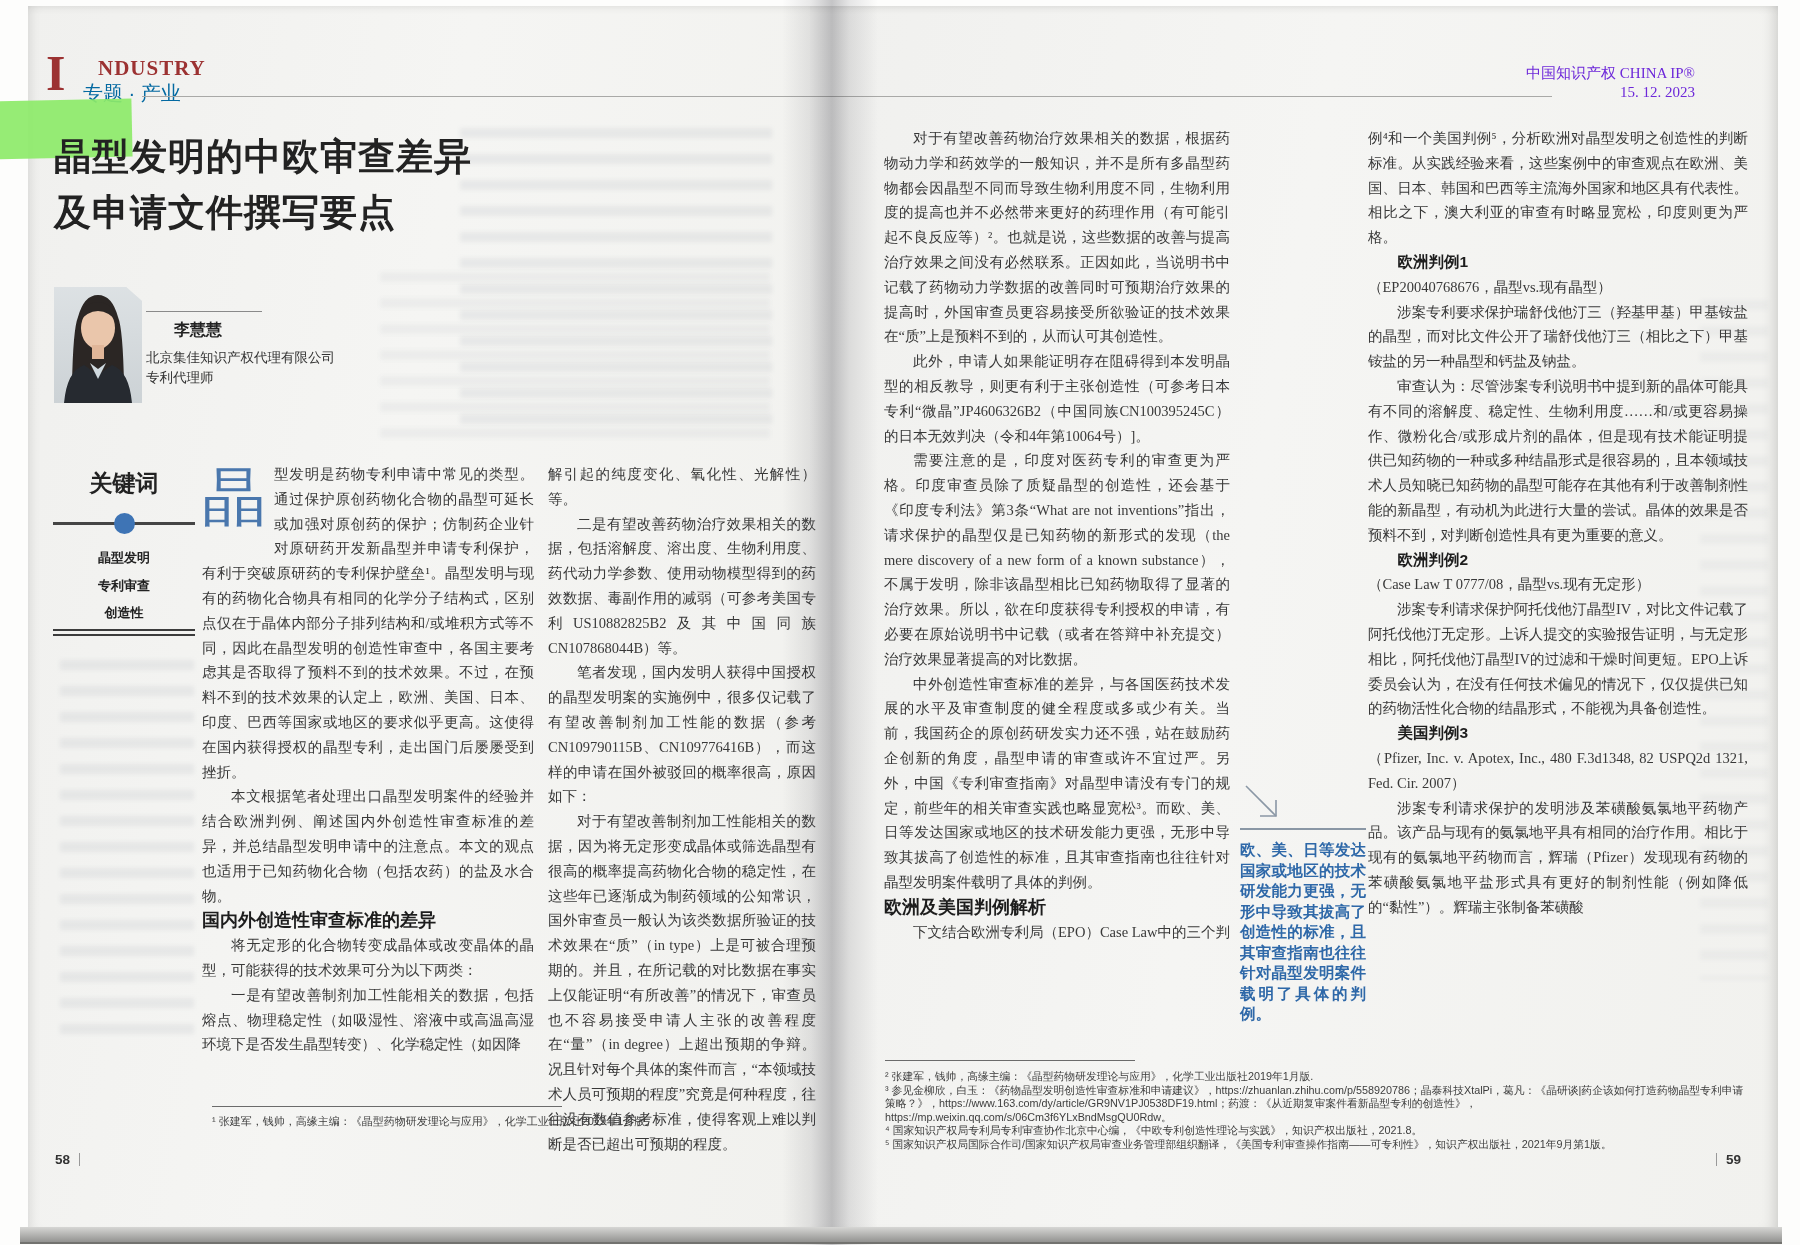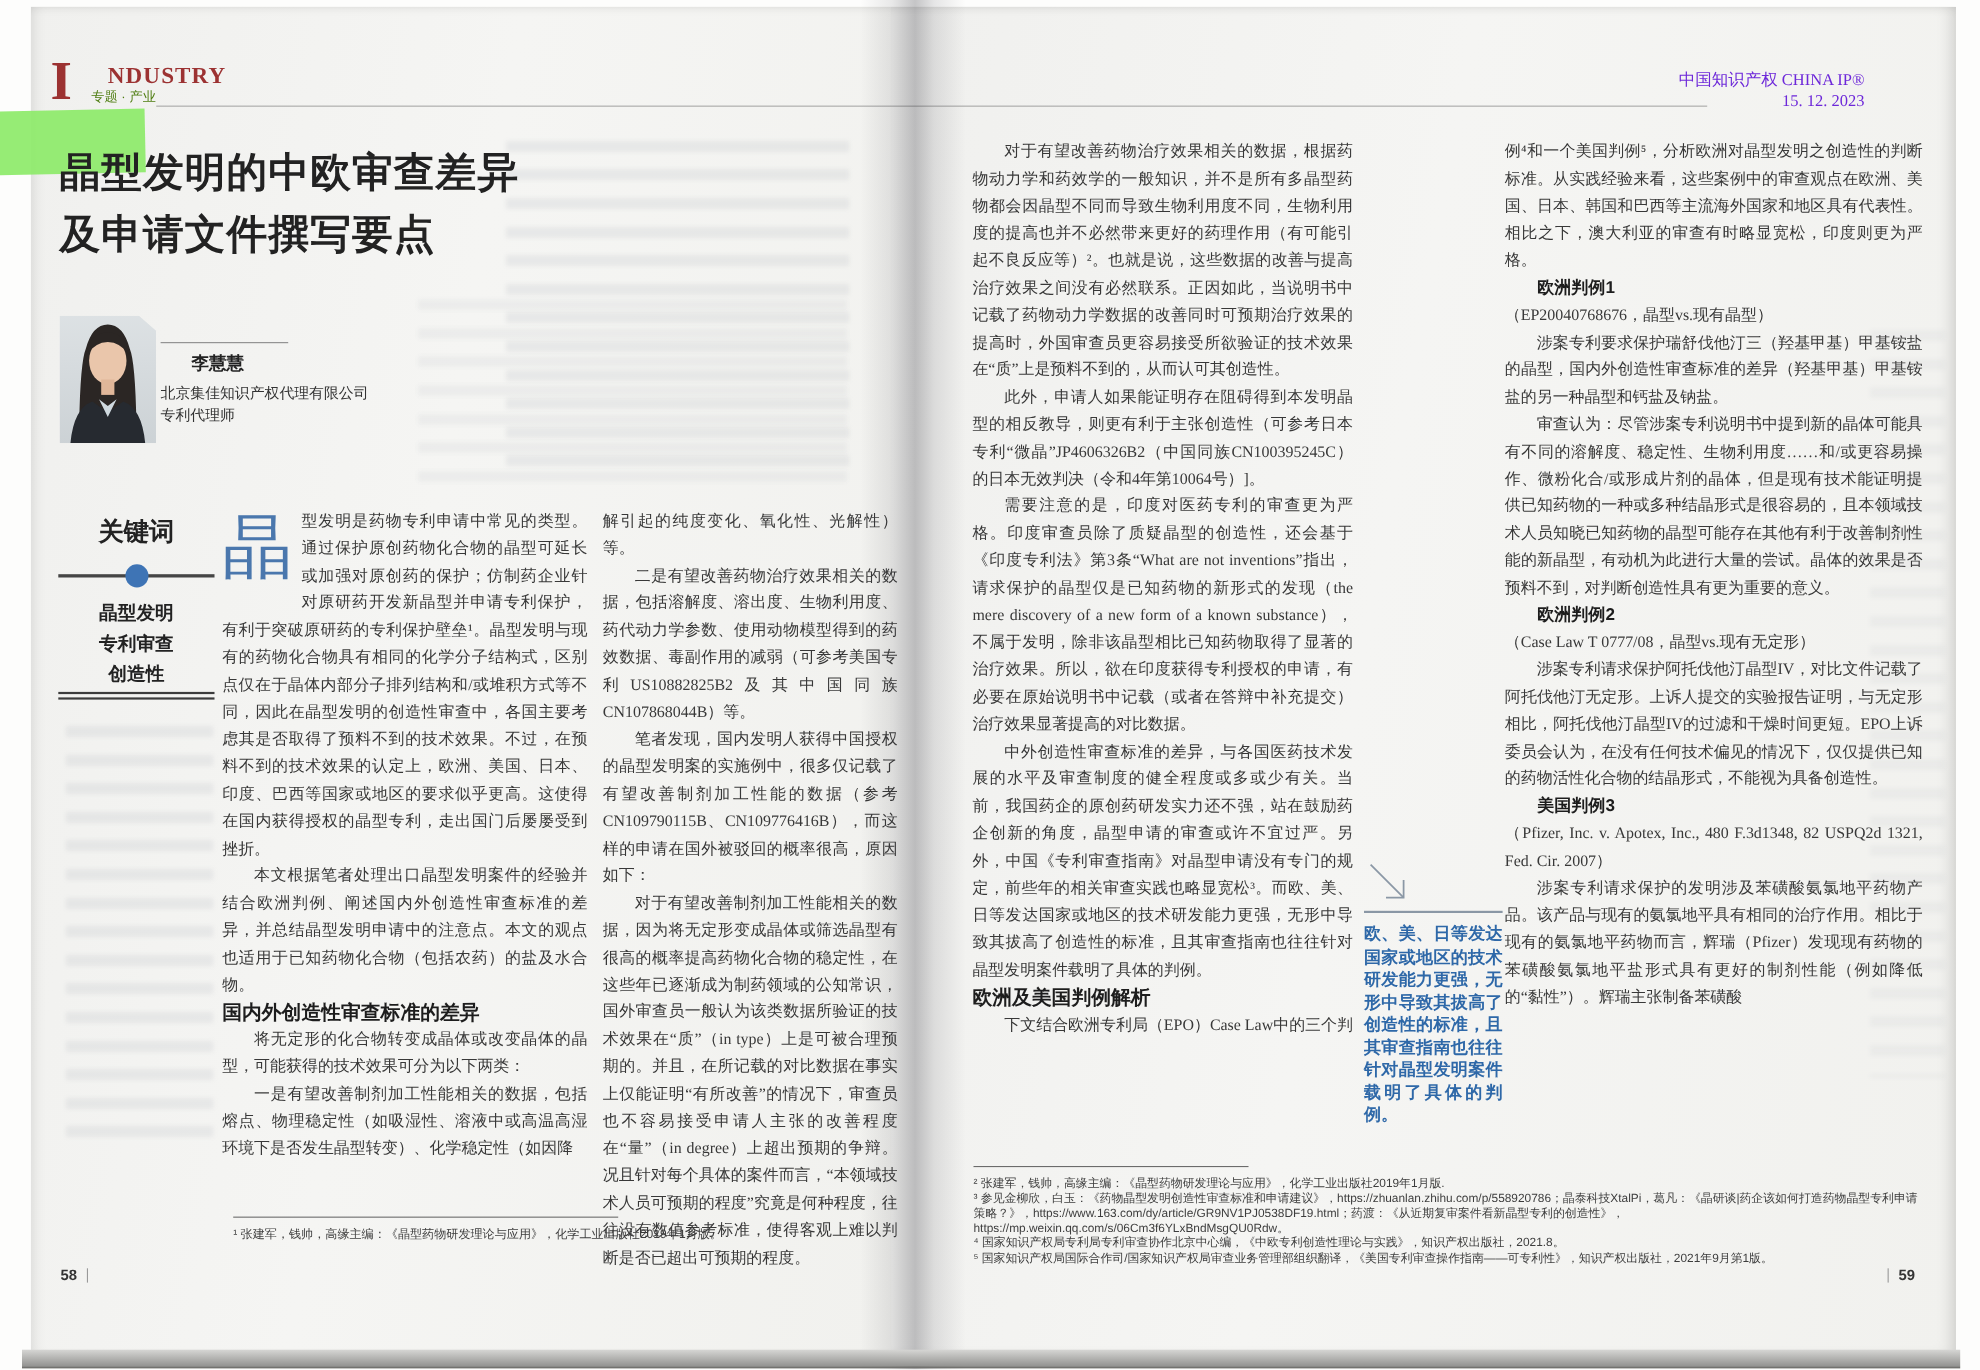"专题 · 产业" #ind-cn { color: #4d7c0f -> #0369a1; font-size: 12px -> 20px }
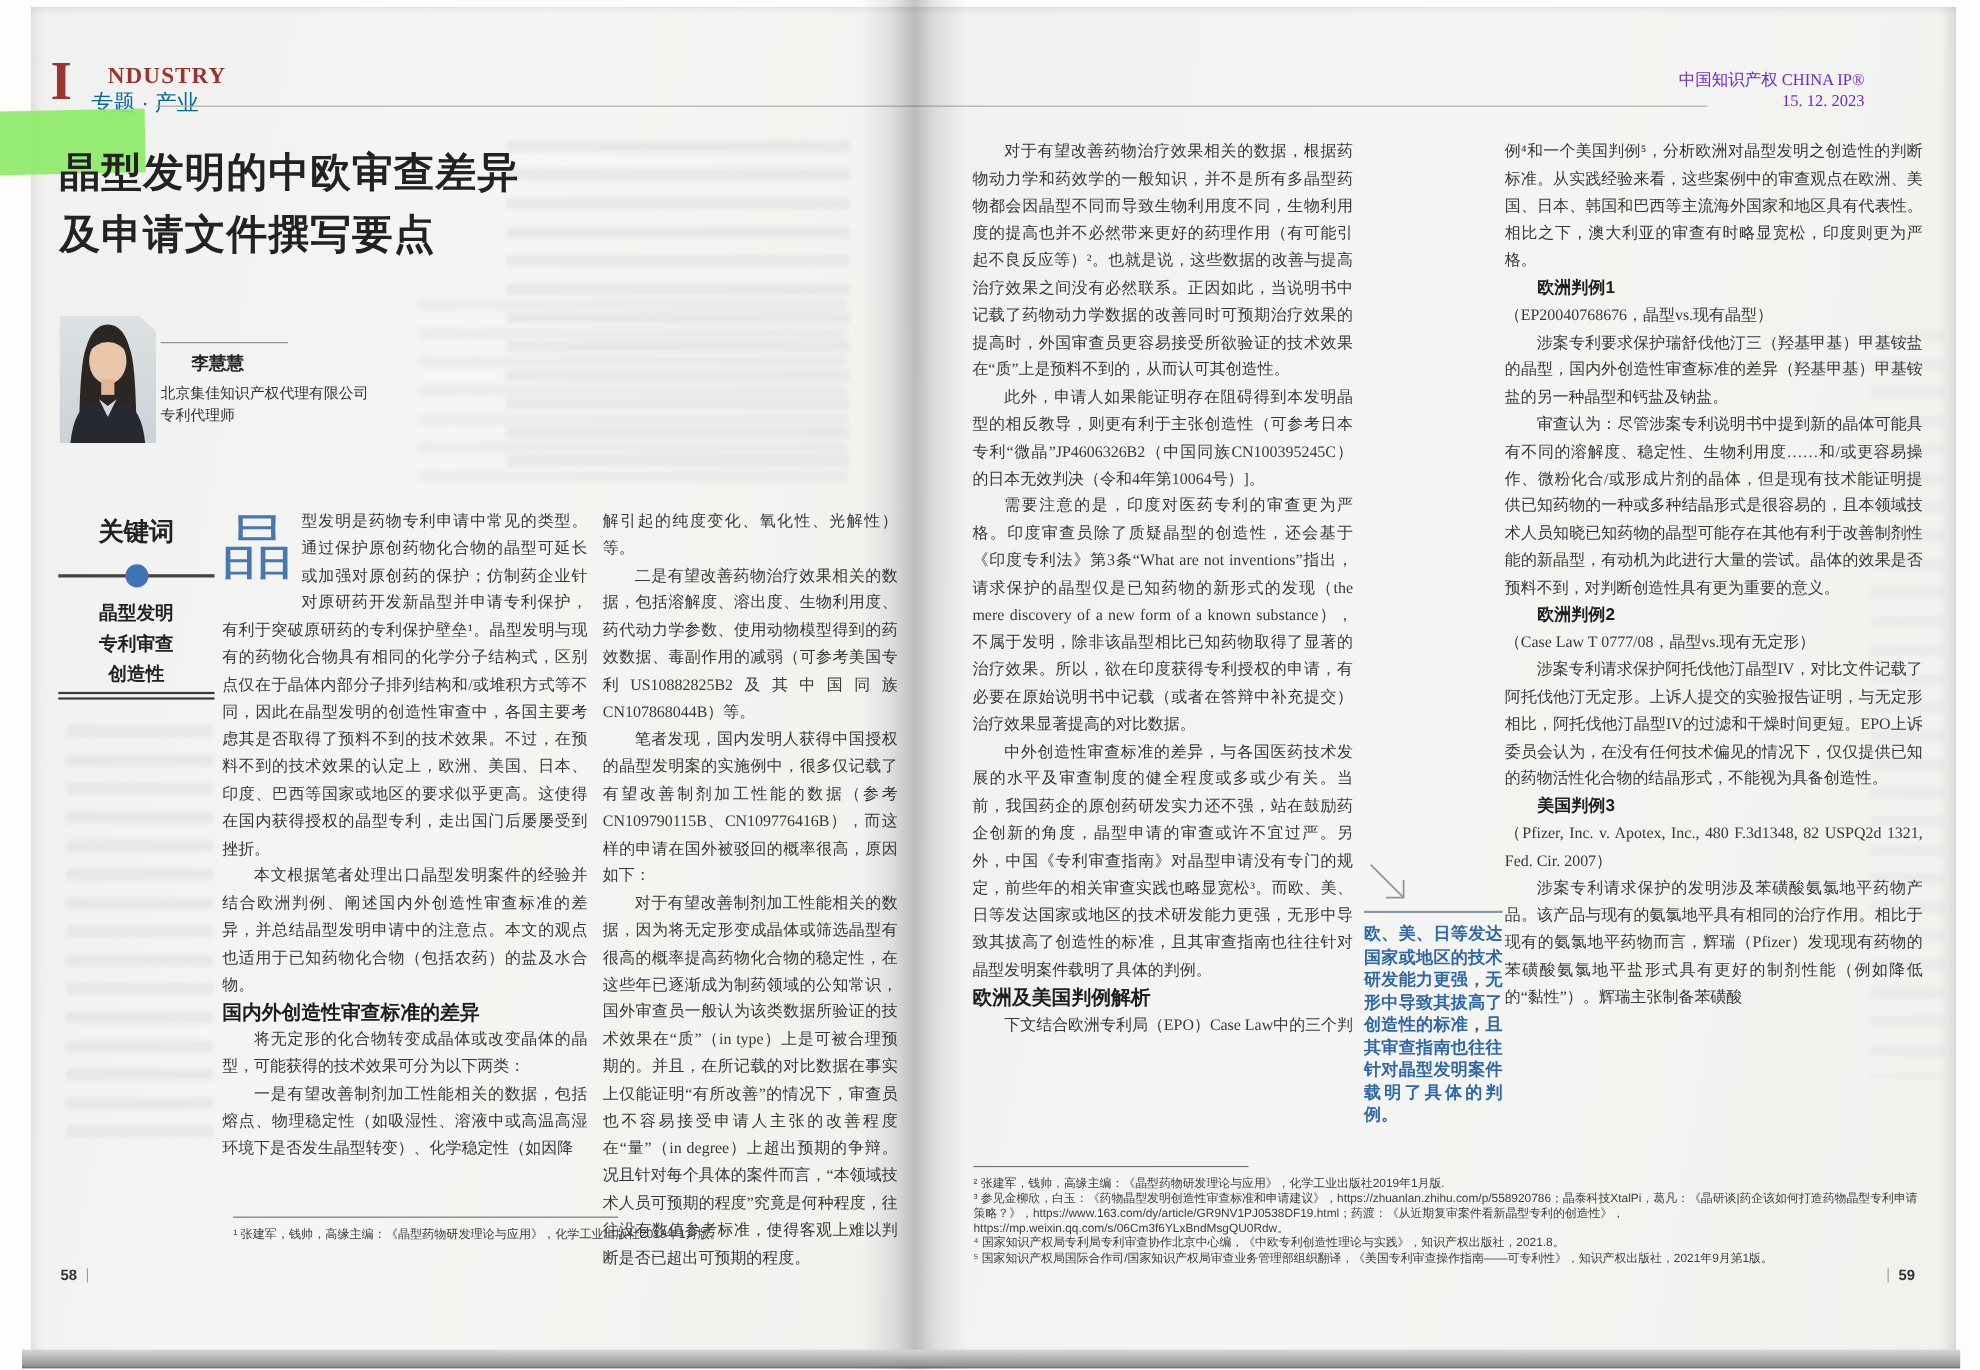"涉案专利要求保护瑞舒伐他汀三（羟基甲基）甲基铵盐的晶型，国内外创造性审查标准的差" p { text: 国内外创造性审查标准的差异（羟基甲基 -> 而对比文件公开了瑞舒伐他汀三（相比之下 }
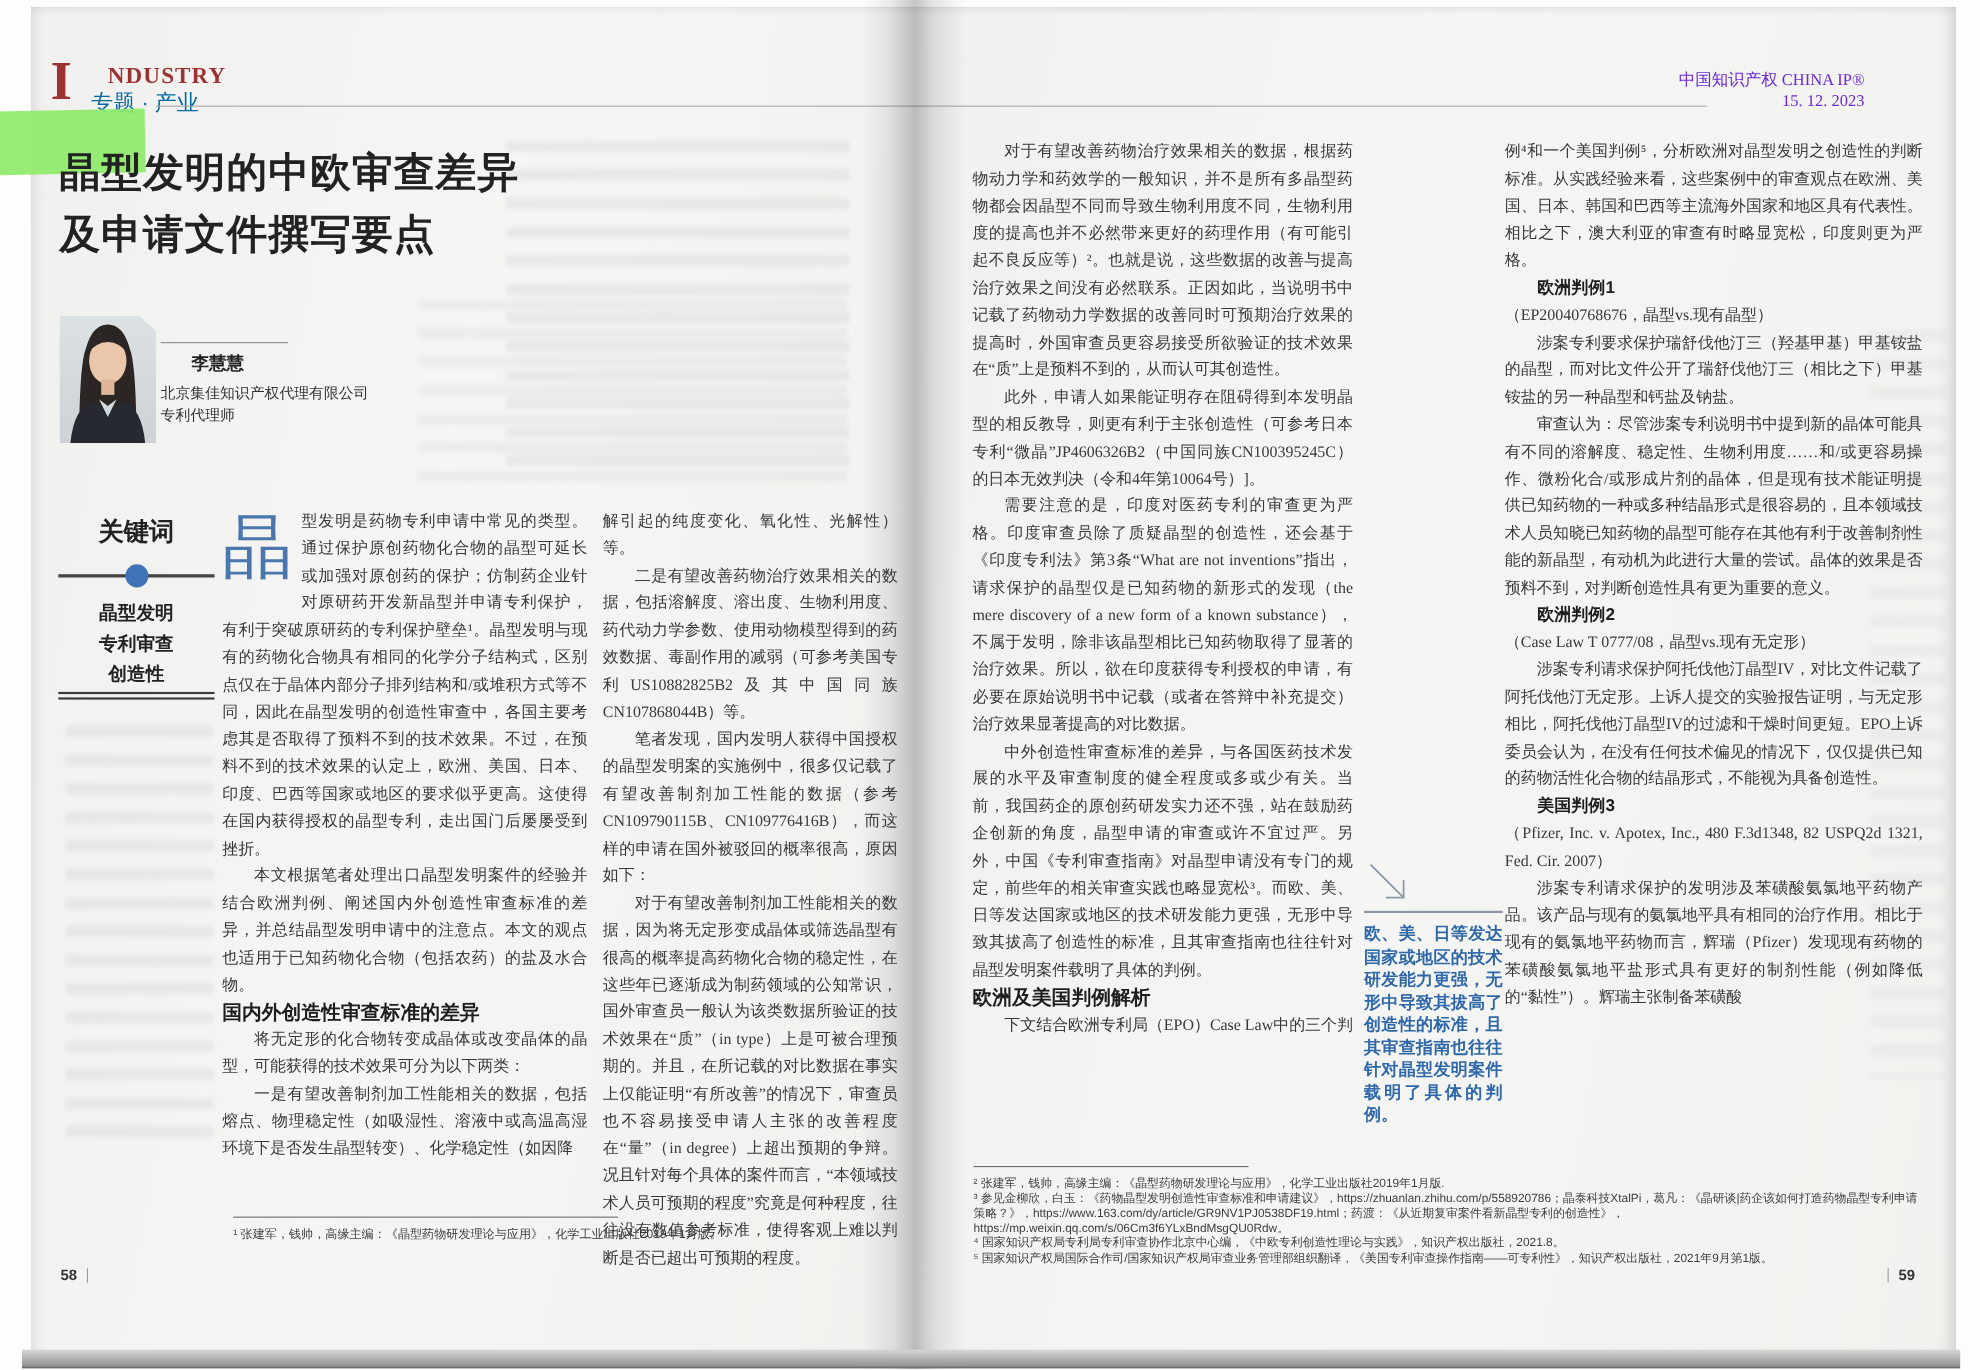"晶型发明" #kw-items { font-size: 17px -> 13px }
